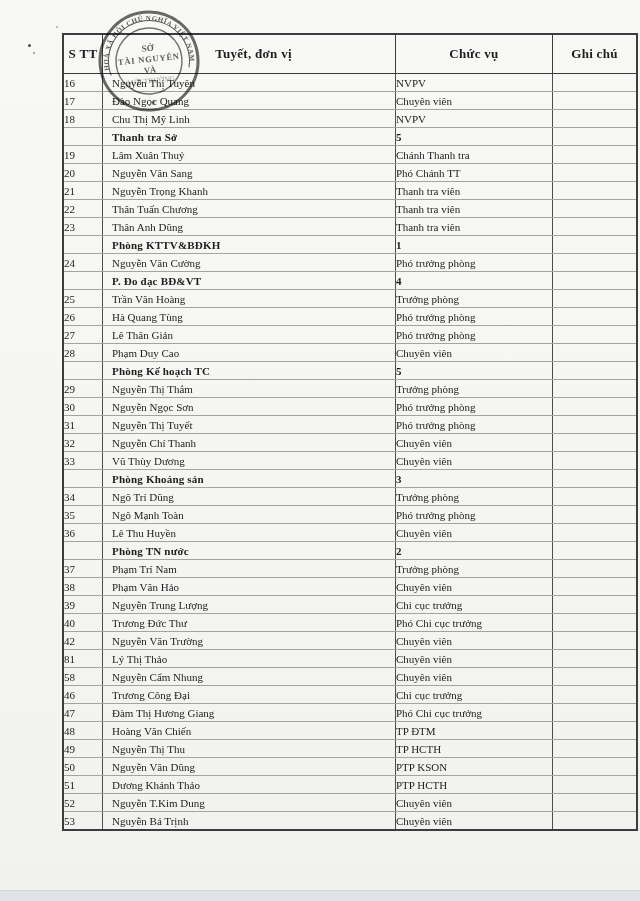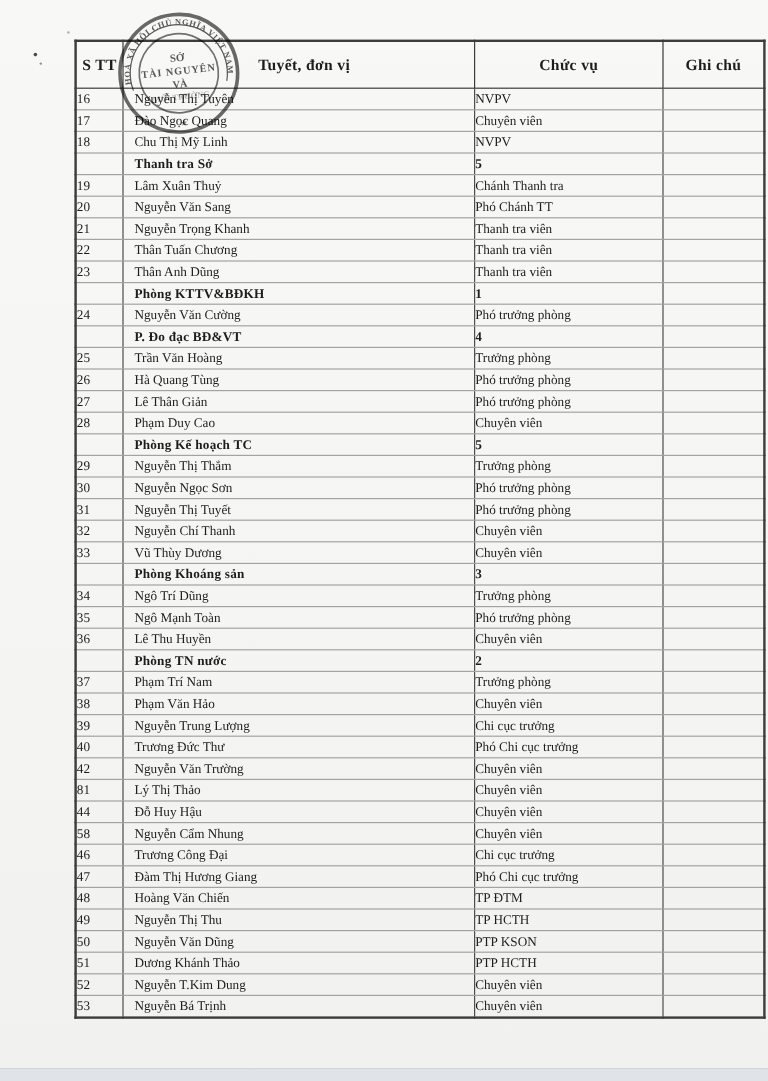"44" tr { html: <tr> <td>44</td> <td>Đỗ Huy Hậu</td> <td>Chuyên viên</td> <td></td> </tr> -> none }
